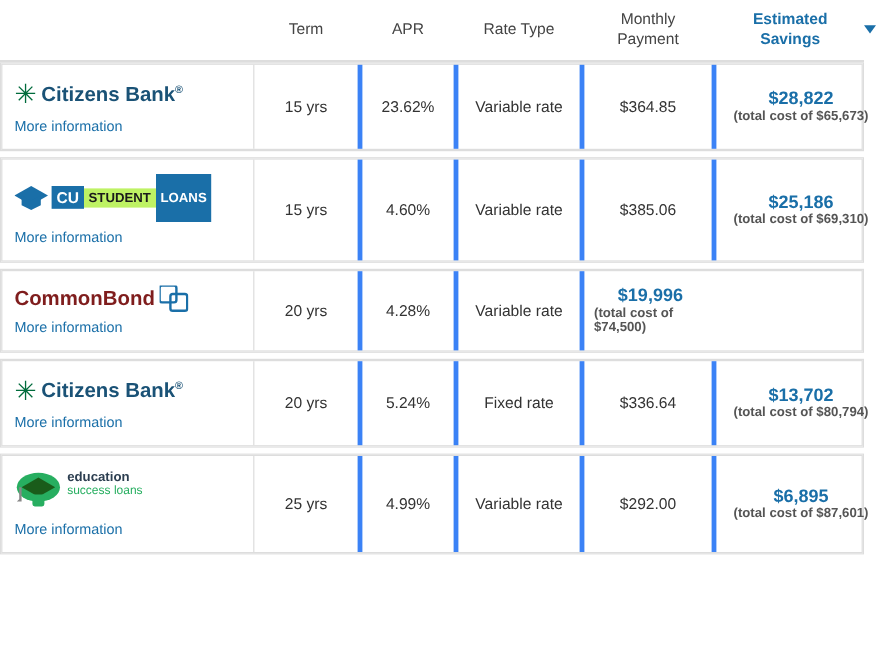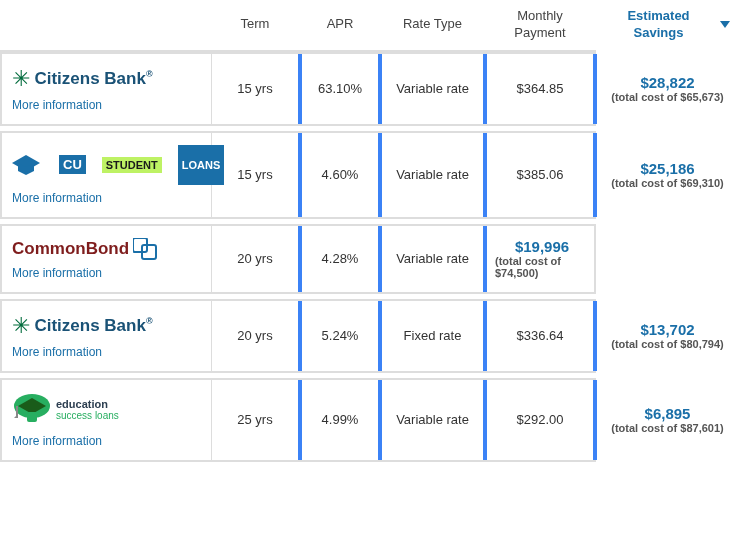"Term" div { width: 596px -> 720px }
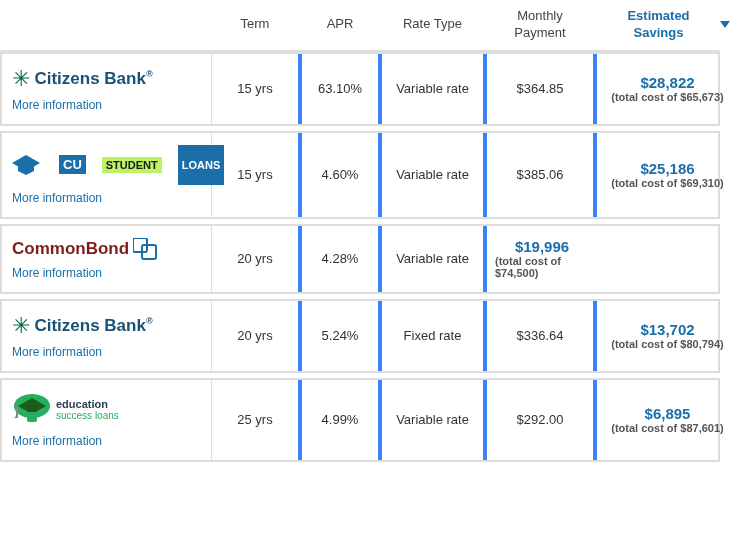"63.10%" div.lender-cell { text: 63.10% -> 23.62% }
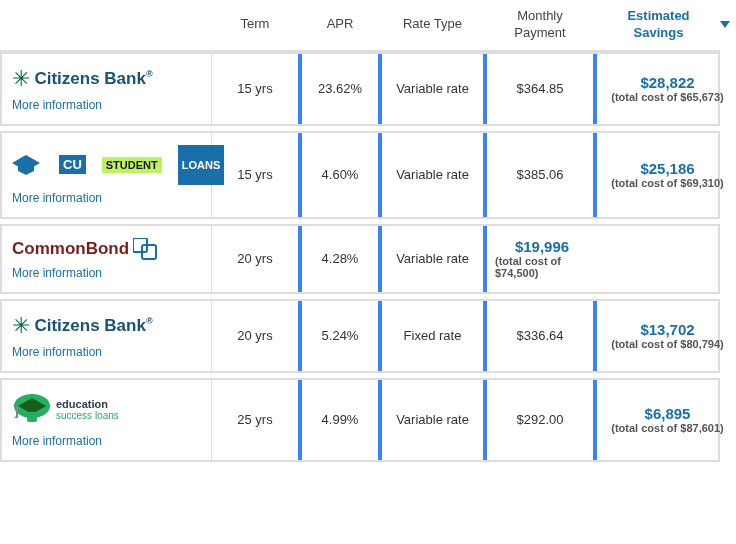"CU" .cu-logo { gap: 16px -> 0 }
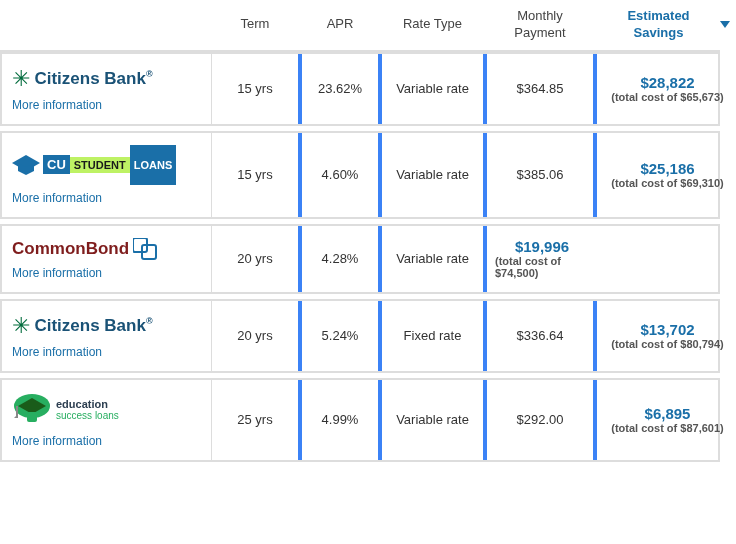"education" .education-logo { align-items: center -> flex-start }
